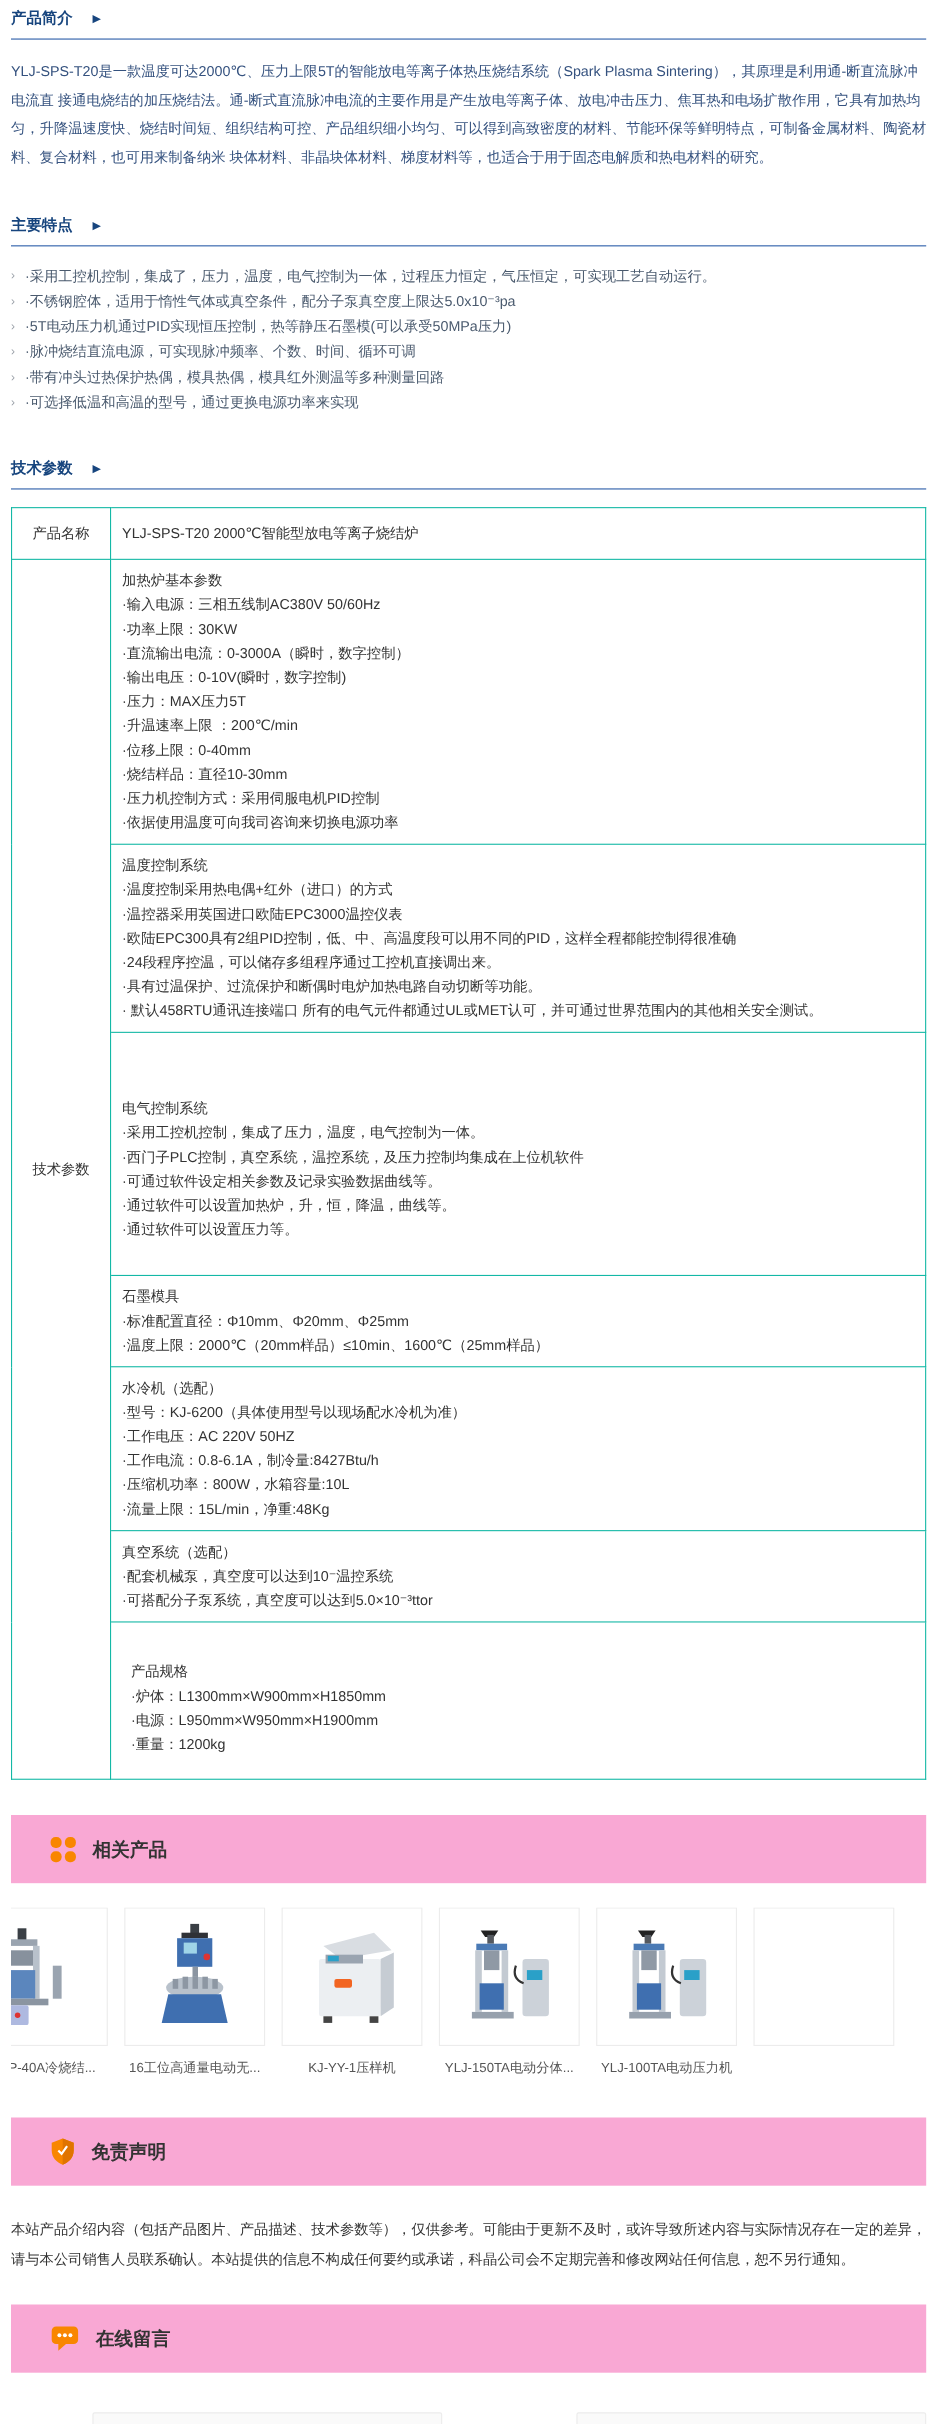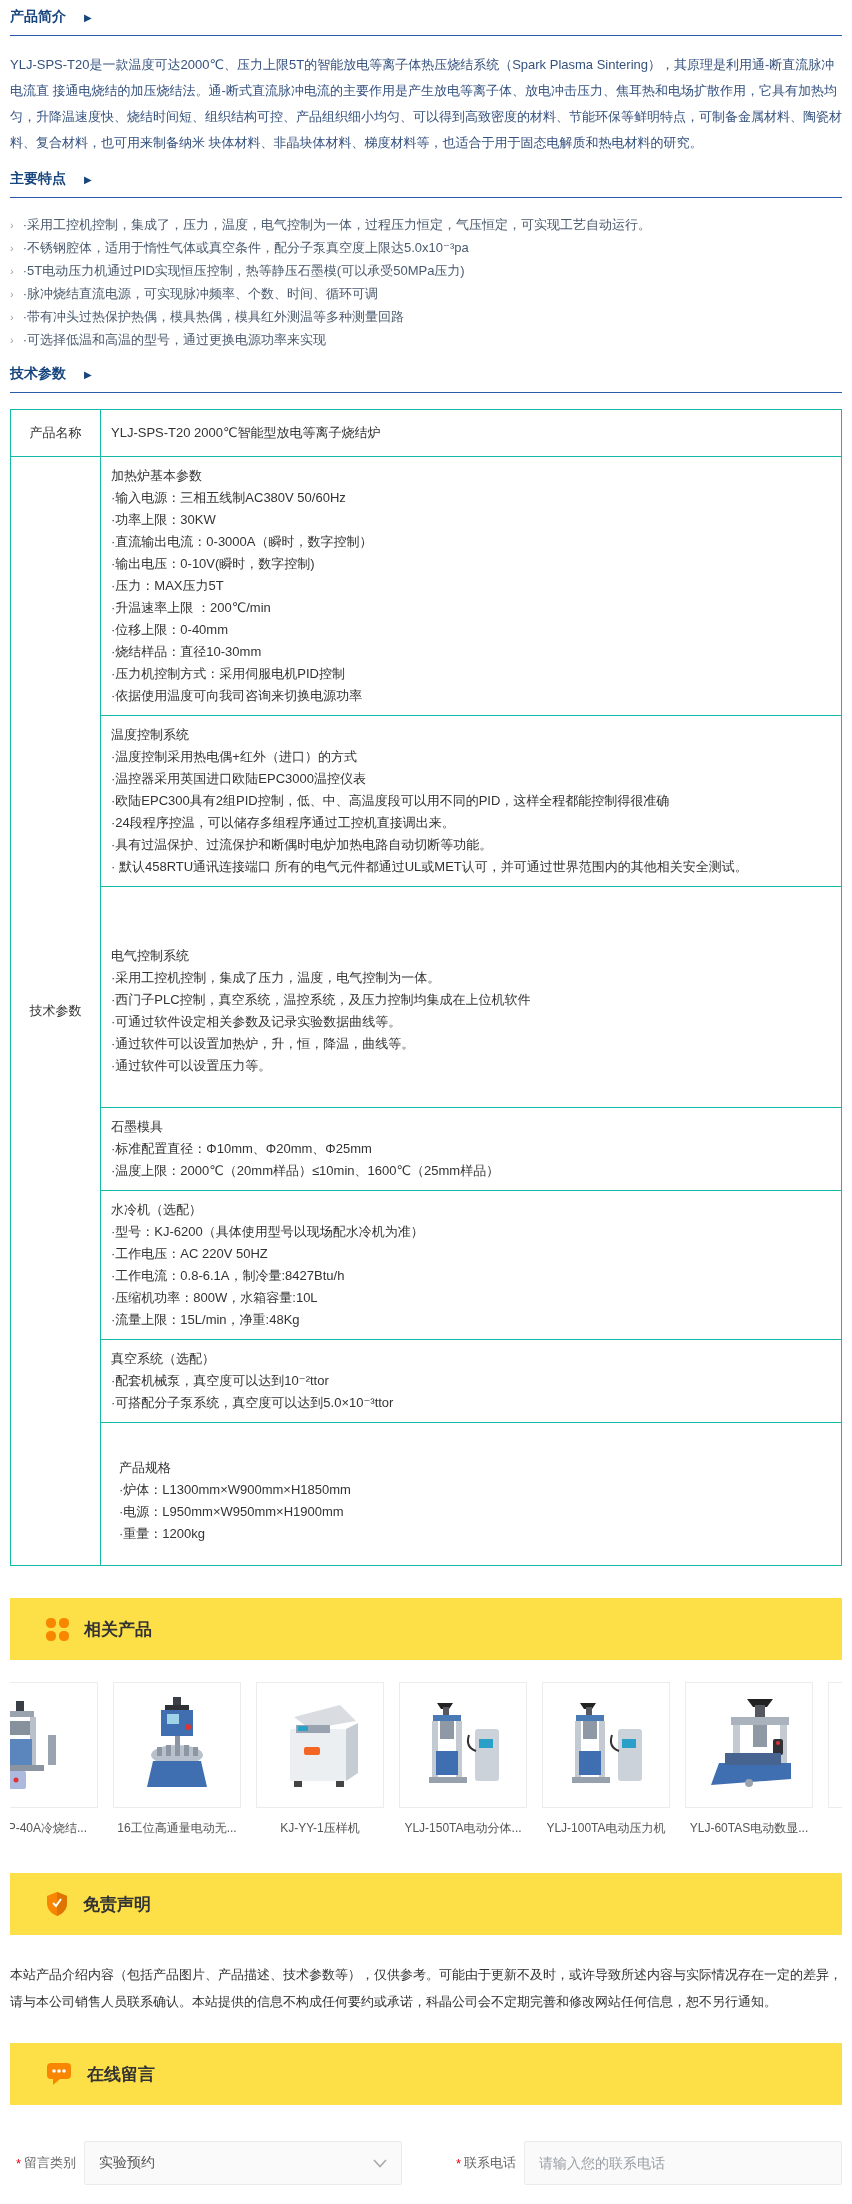"主要特点" .mt { margin-top: 14px -> 40px }
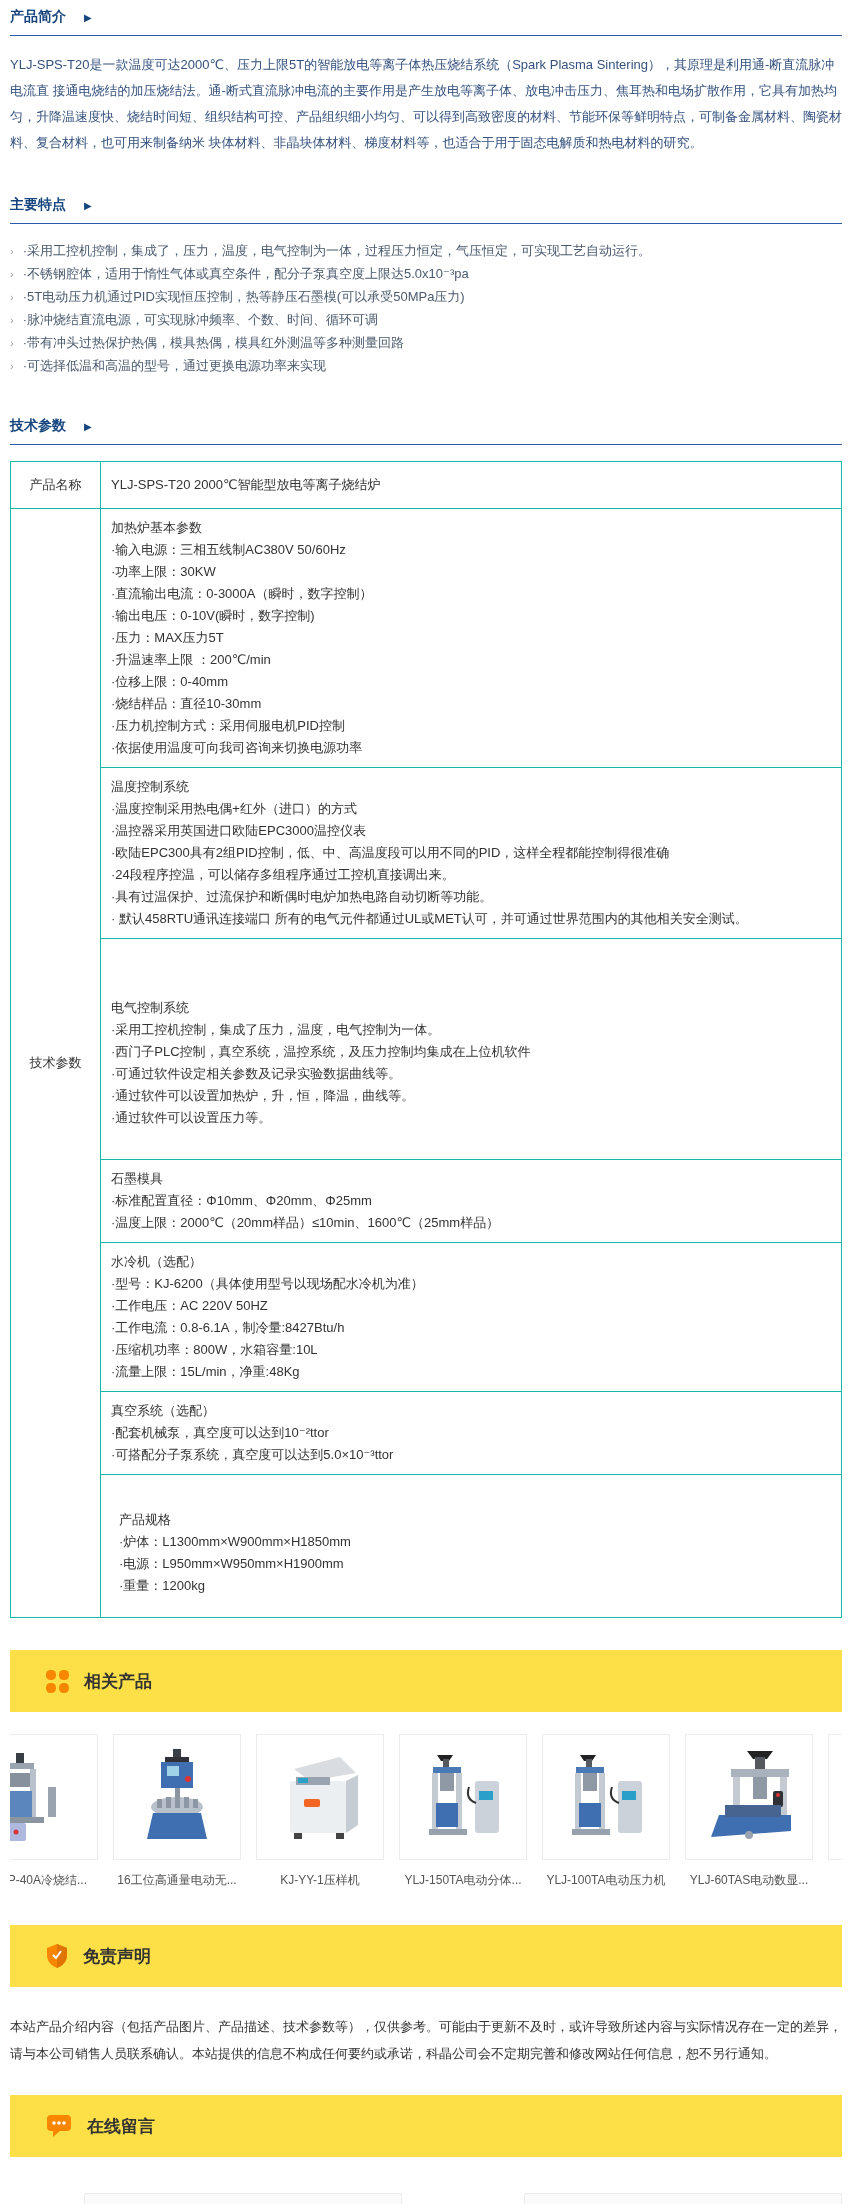"·配套机械泵，真空度可以达到10⁻²ttor" div.tline { text: ²ttor -> 温控系统 }
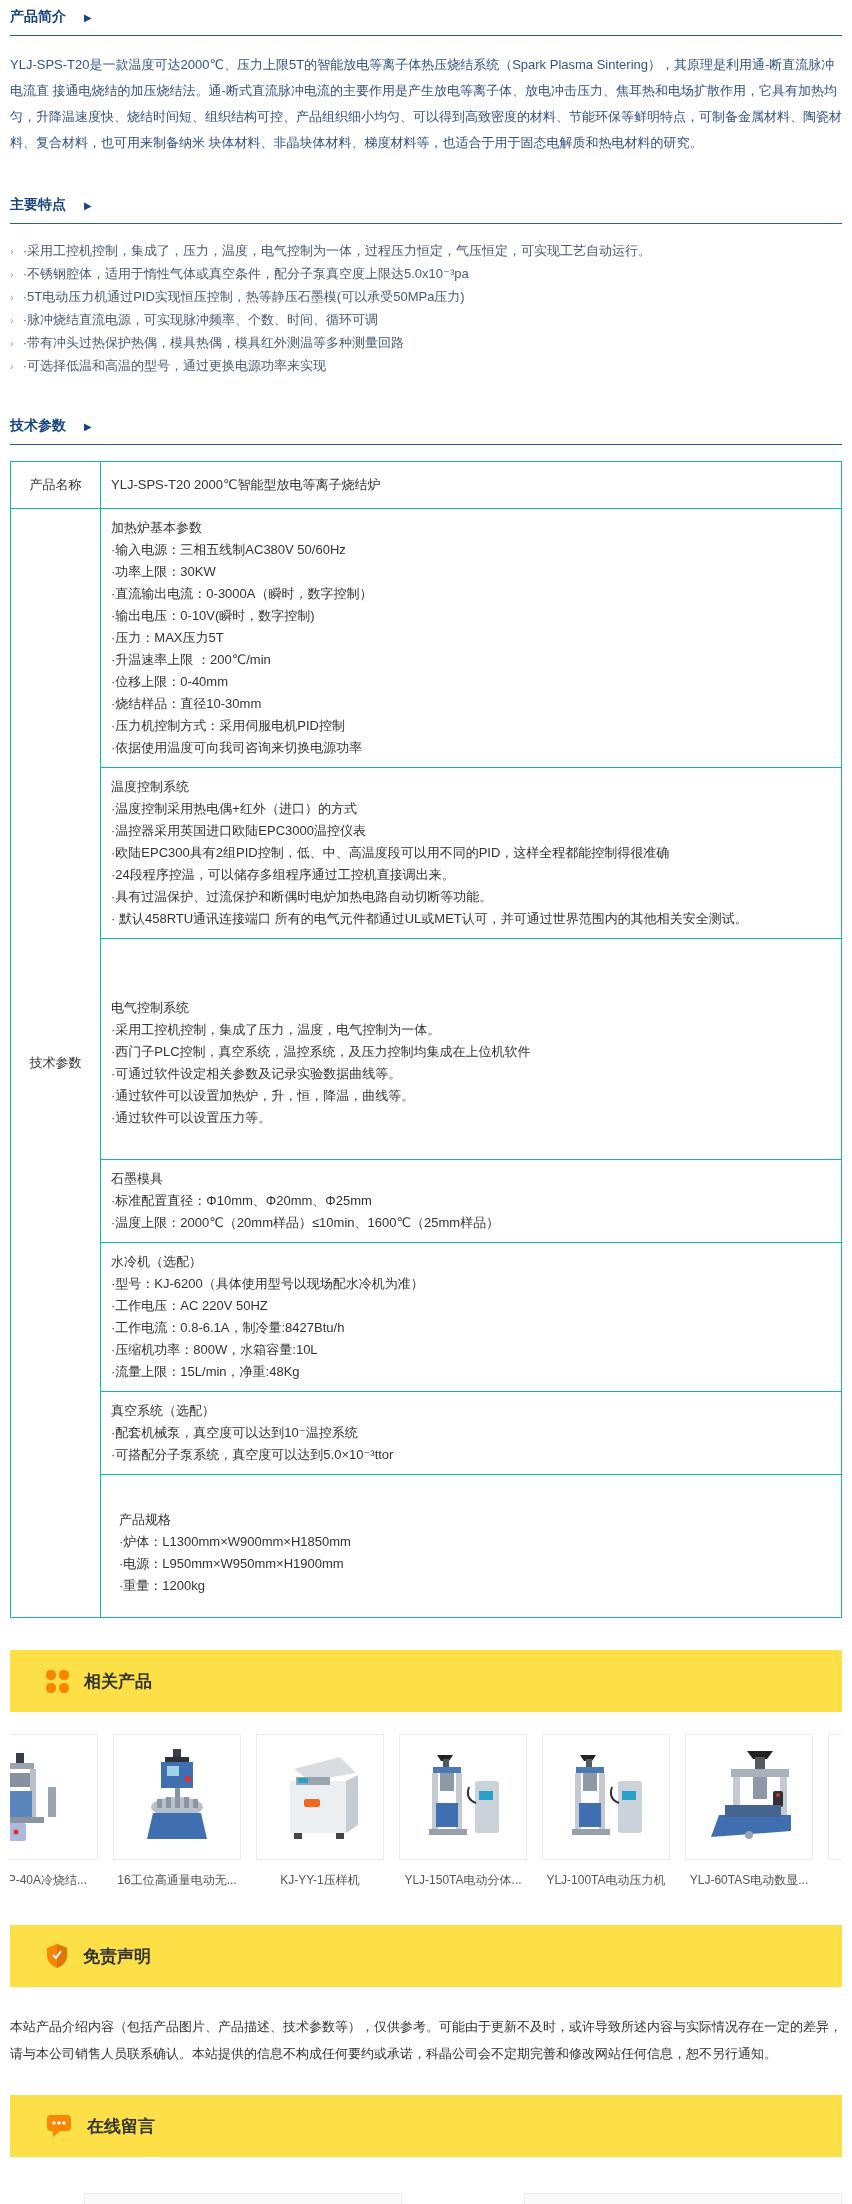"相关产品" .bar { background: #fde047 -> #f9a8d4 }
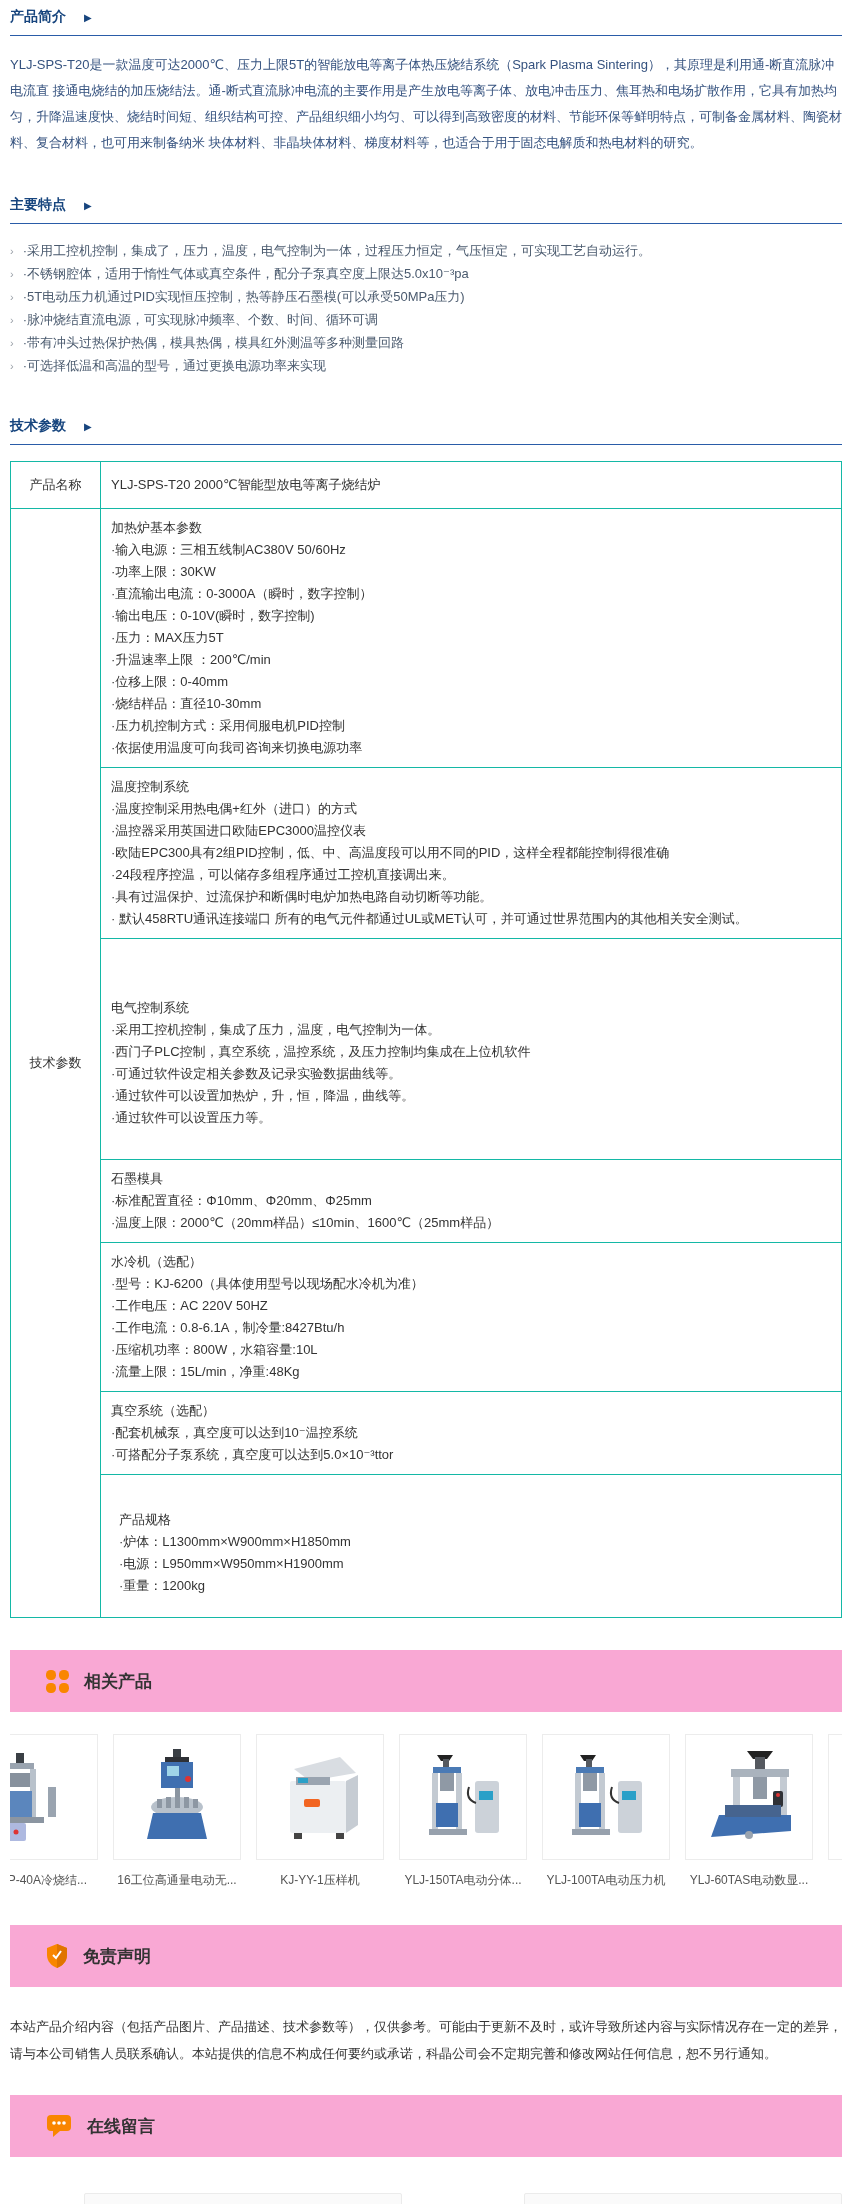"YLJ-60TAS电动数显..." div.pcard { html: <div> <div> <svg> <path></path> <rect></rect> <rect></rect> <rect></rect> <rect></rect> <rect></rect> <rect></rect> <circle></circle> <path></path> <rect></rect> <circle></circle> </svg> </div> <div>YLJ-60TAS电动数显...</div> </div> -> none }
